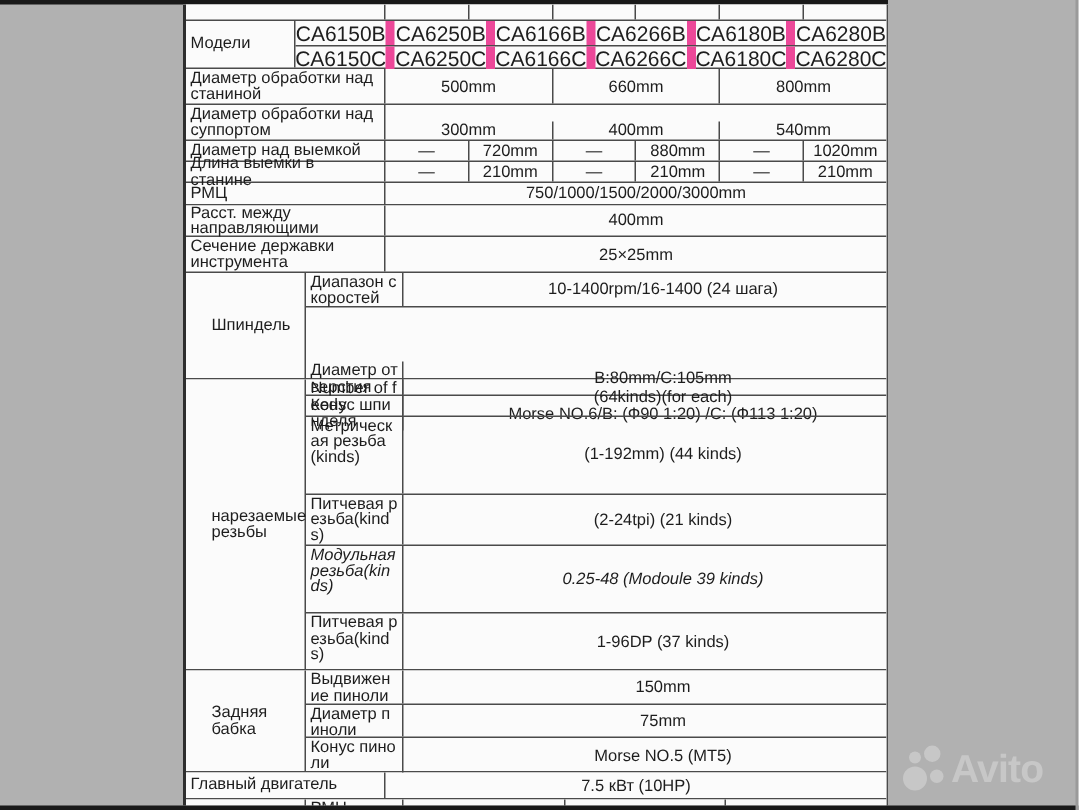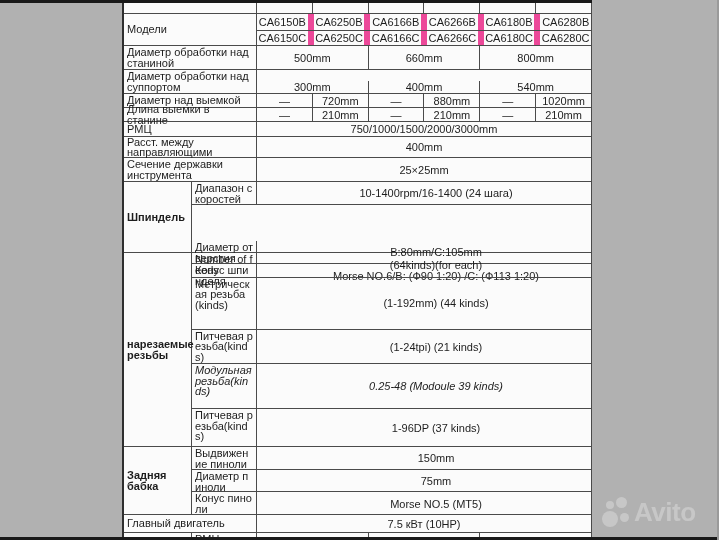"CA6150B" .m { font-size: 11px -> 14px }
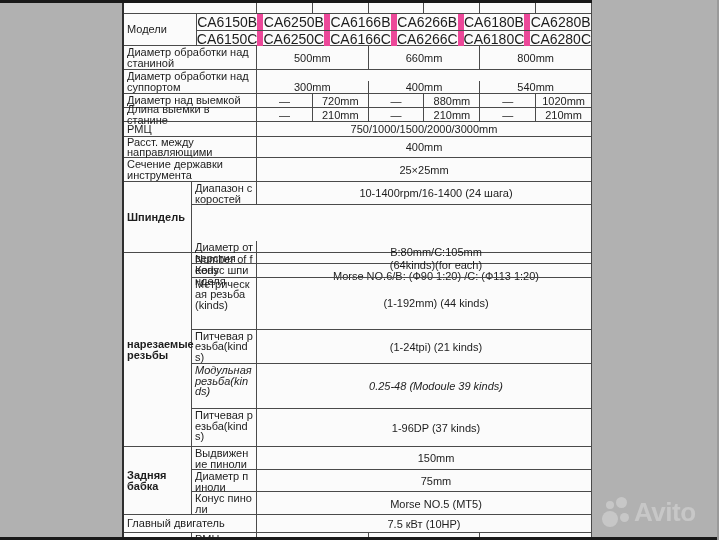"Шпиндель" .glab { font-weight: bold -> none; padding: 1px 3px -> 1px 17px; width: 68px -> 80px }
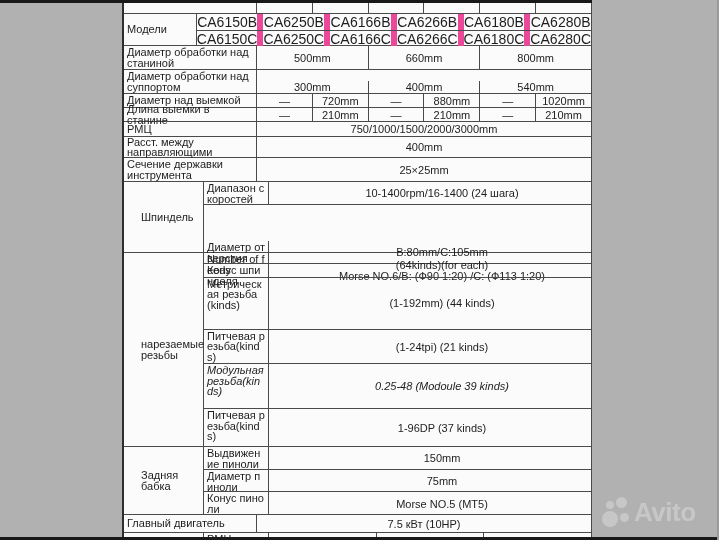"(1-24tpi) (21 kinds)" div.v { text: 1-24tpi -> 2-24tpi }
